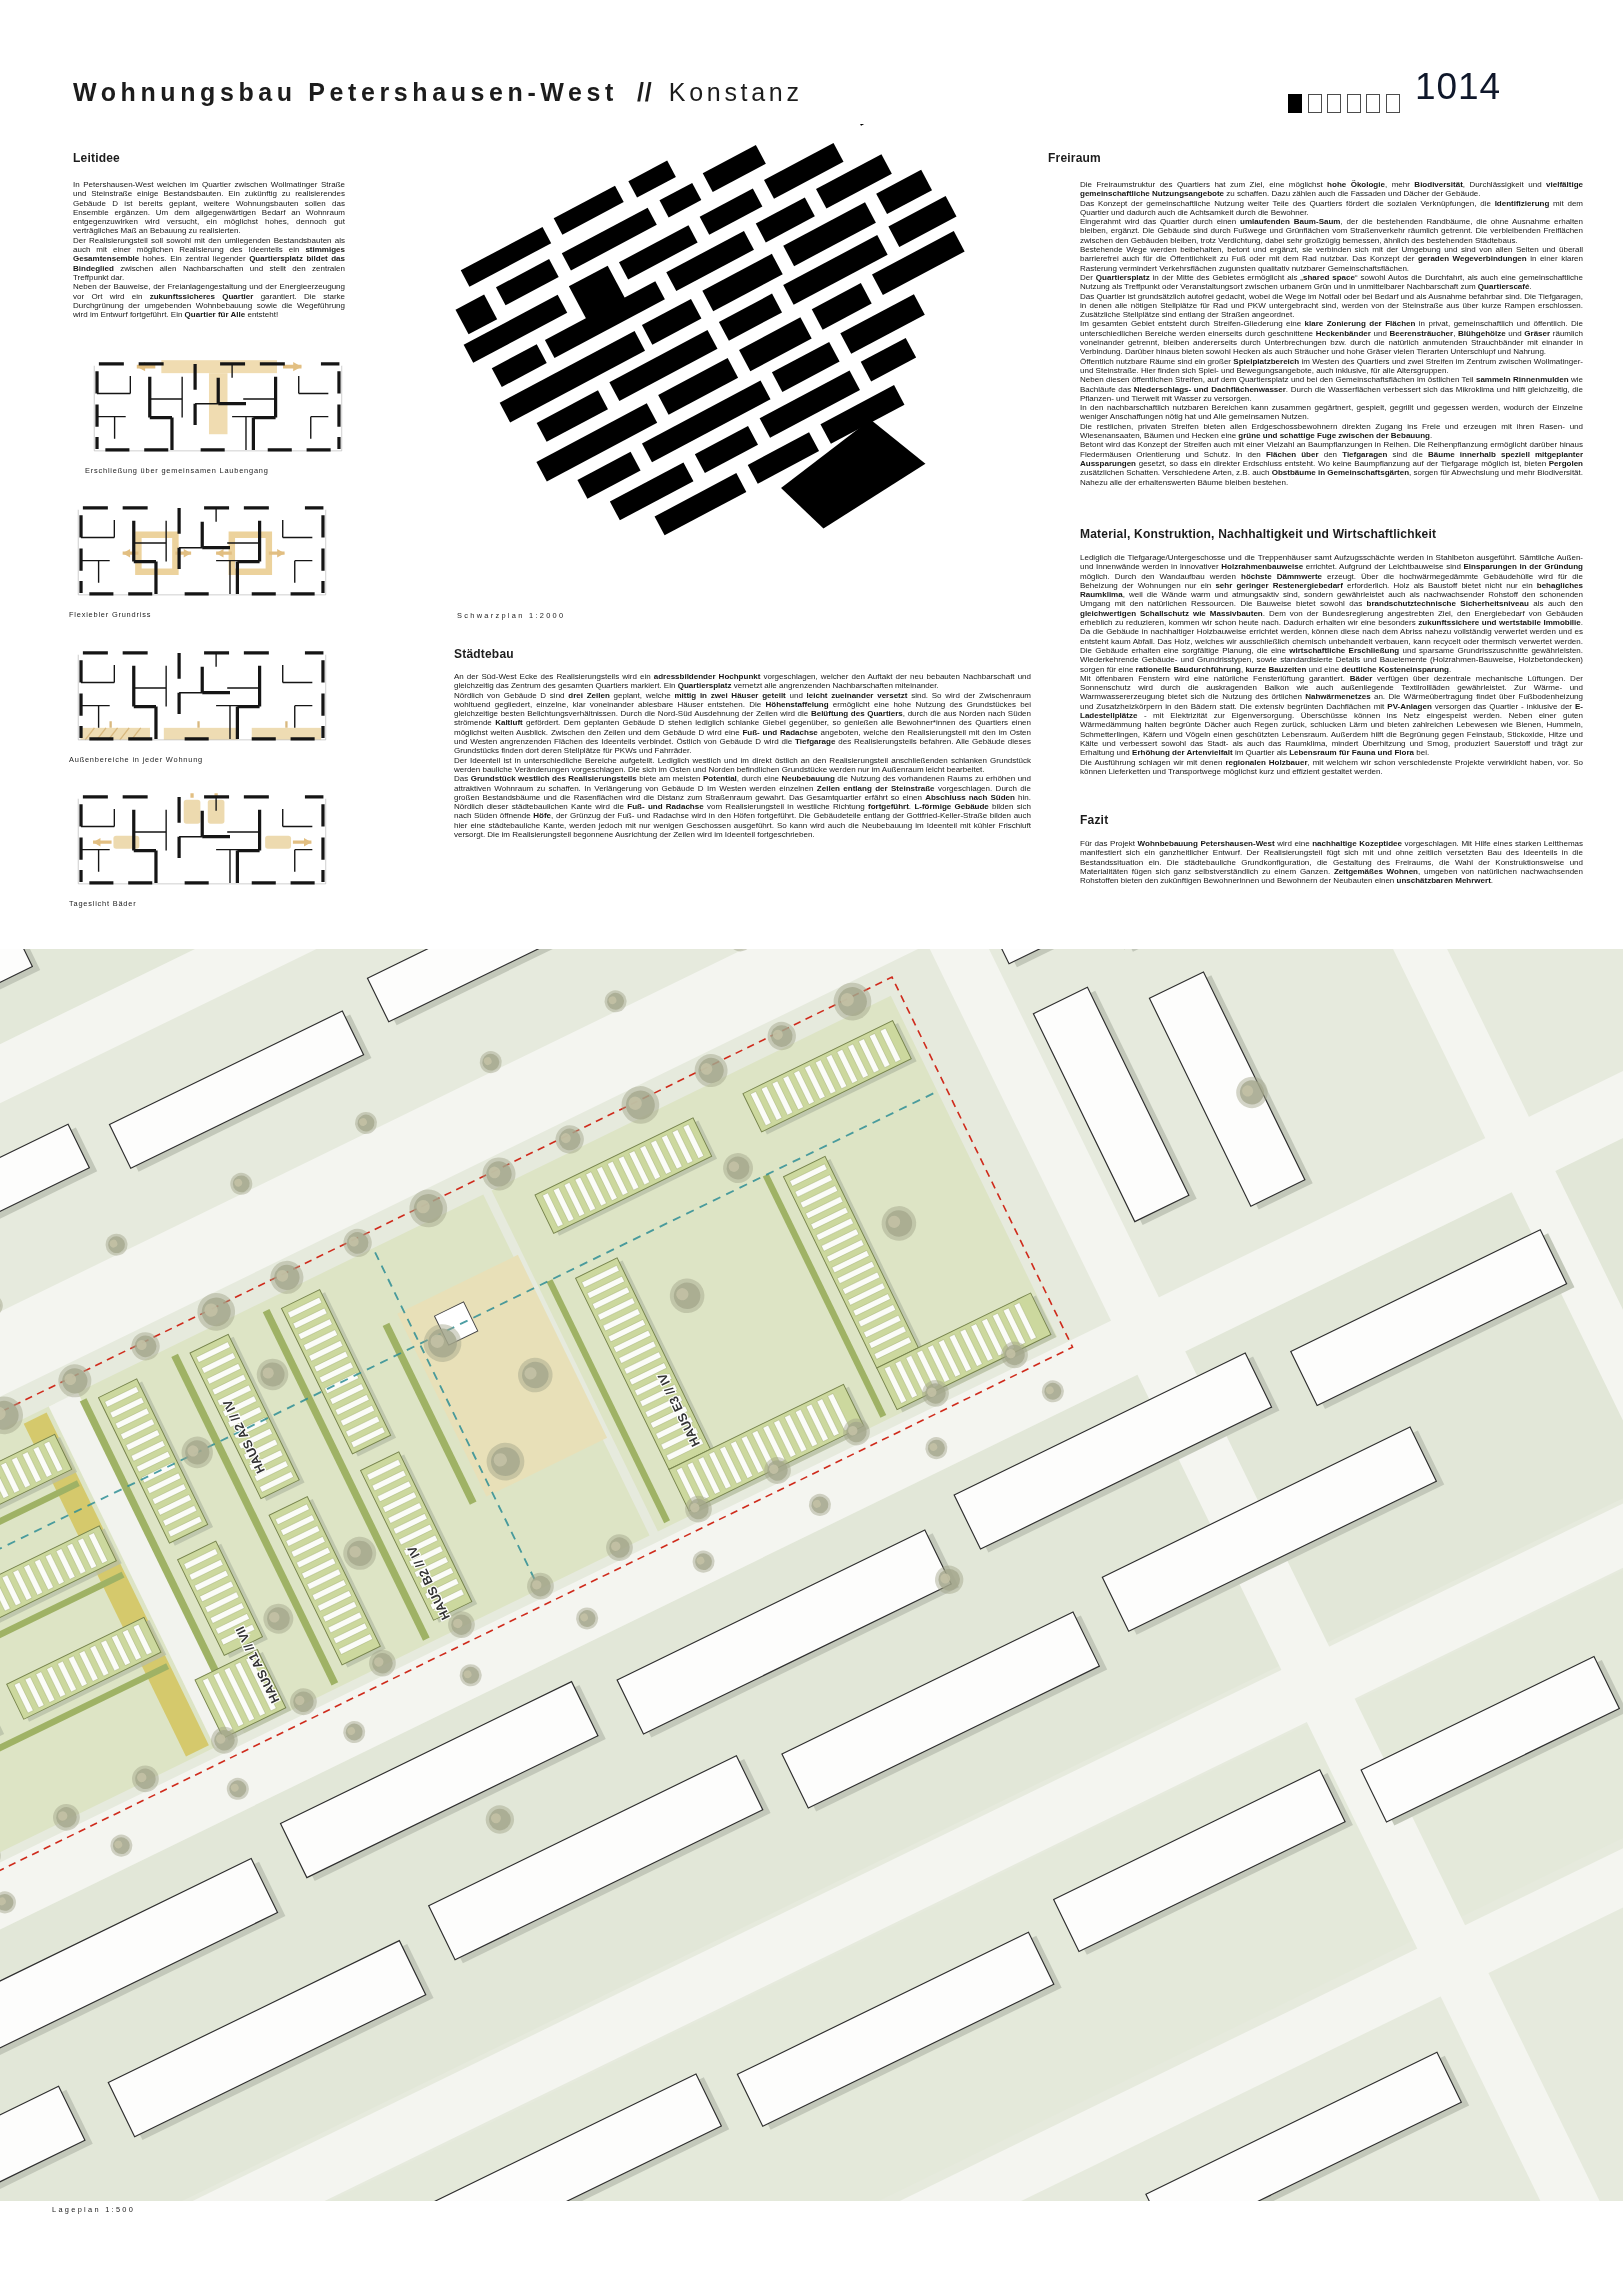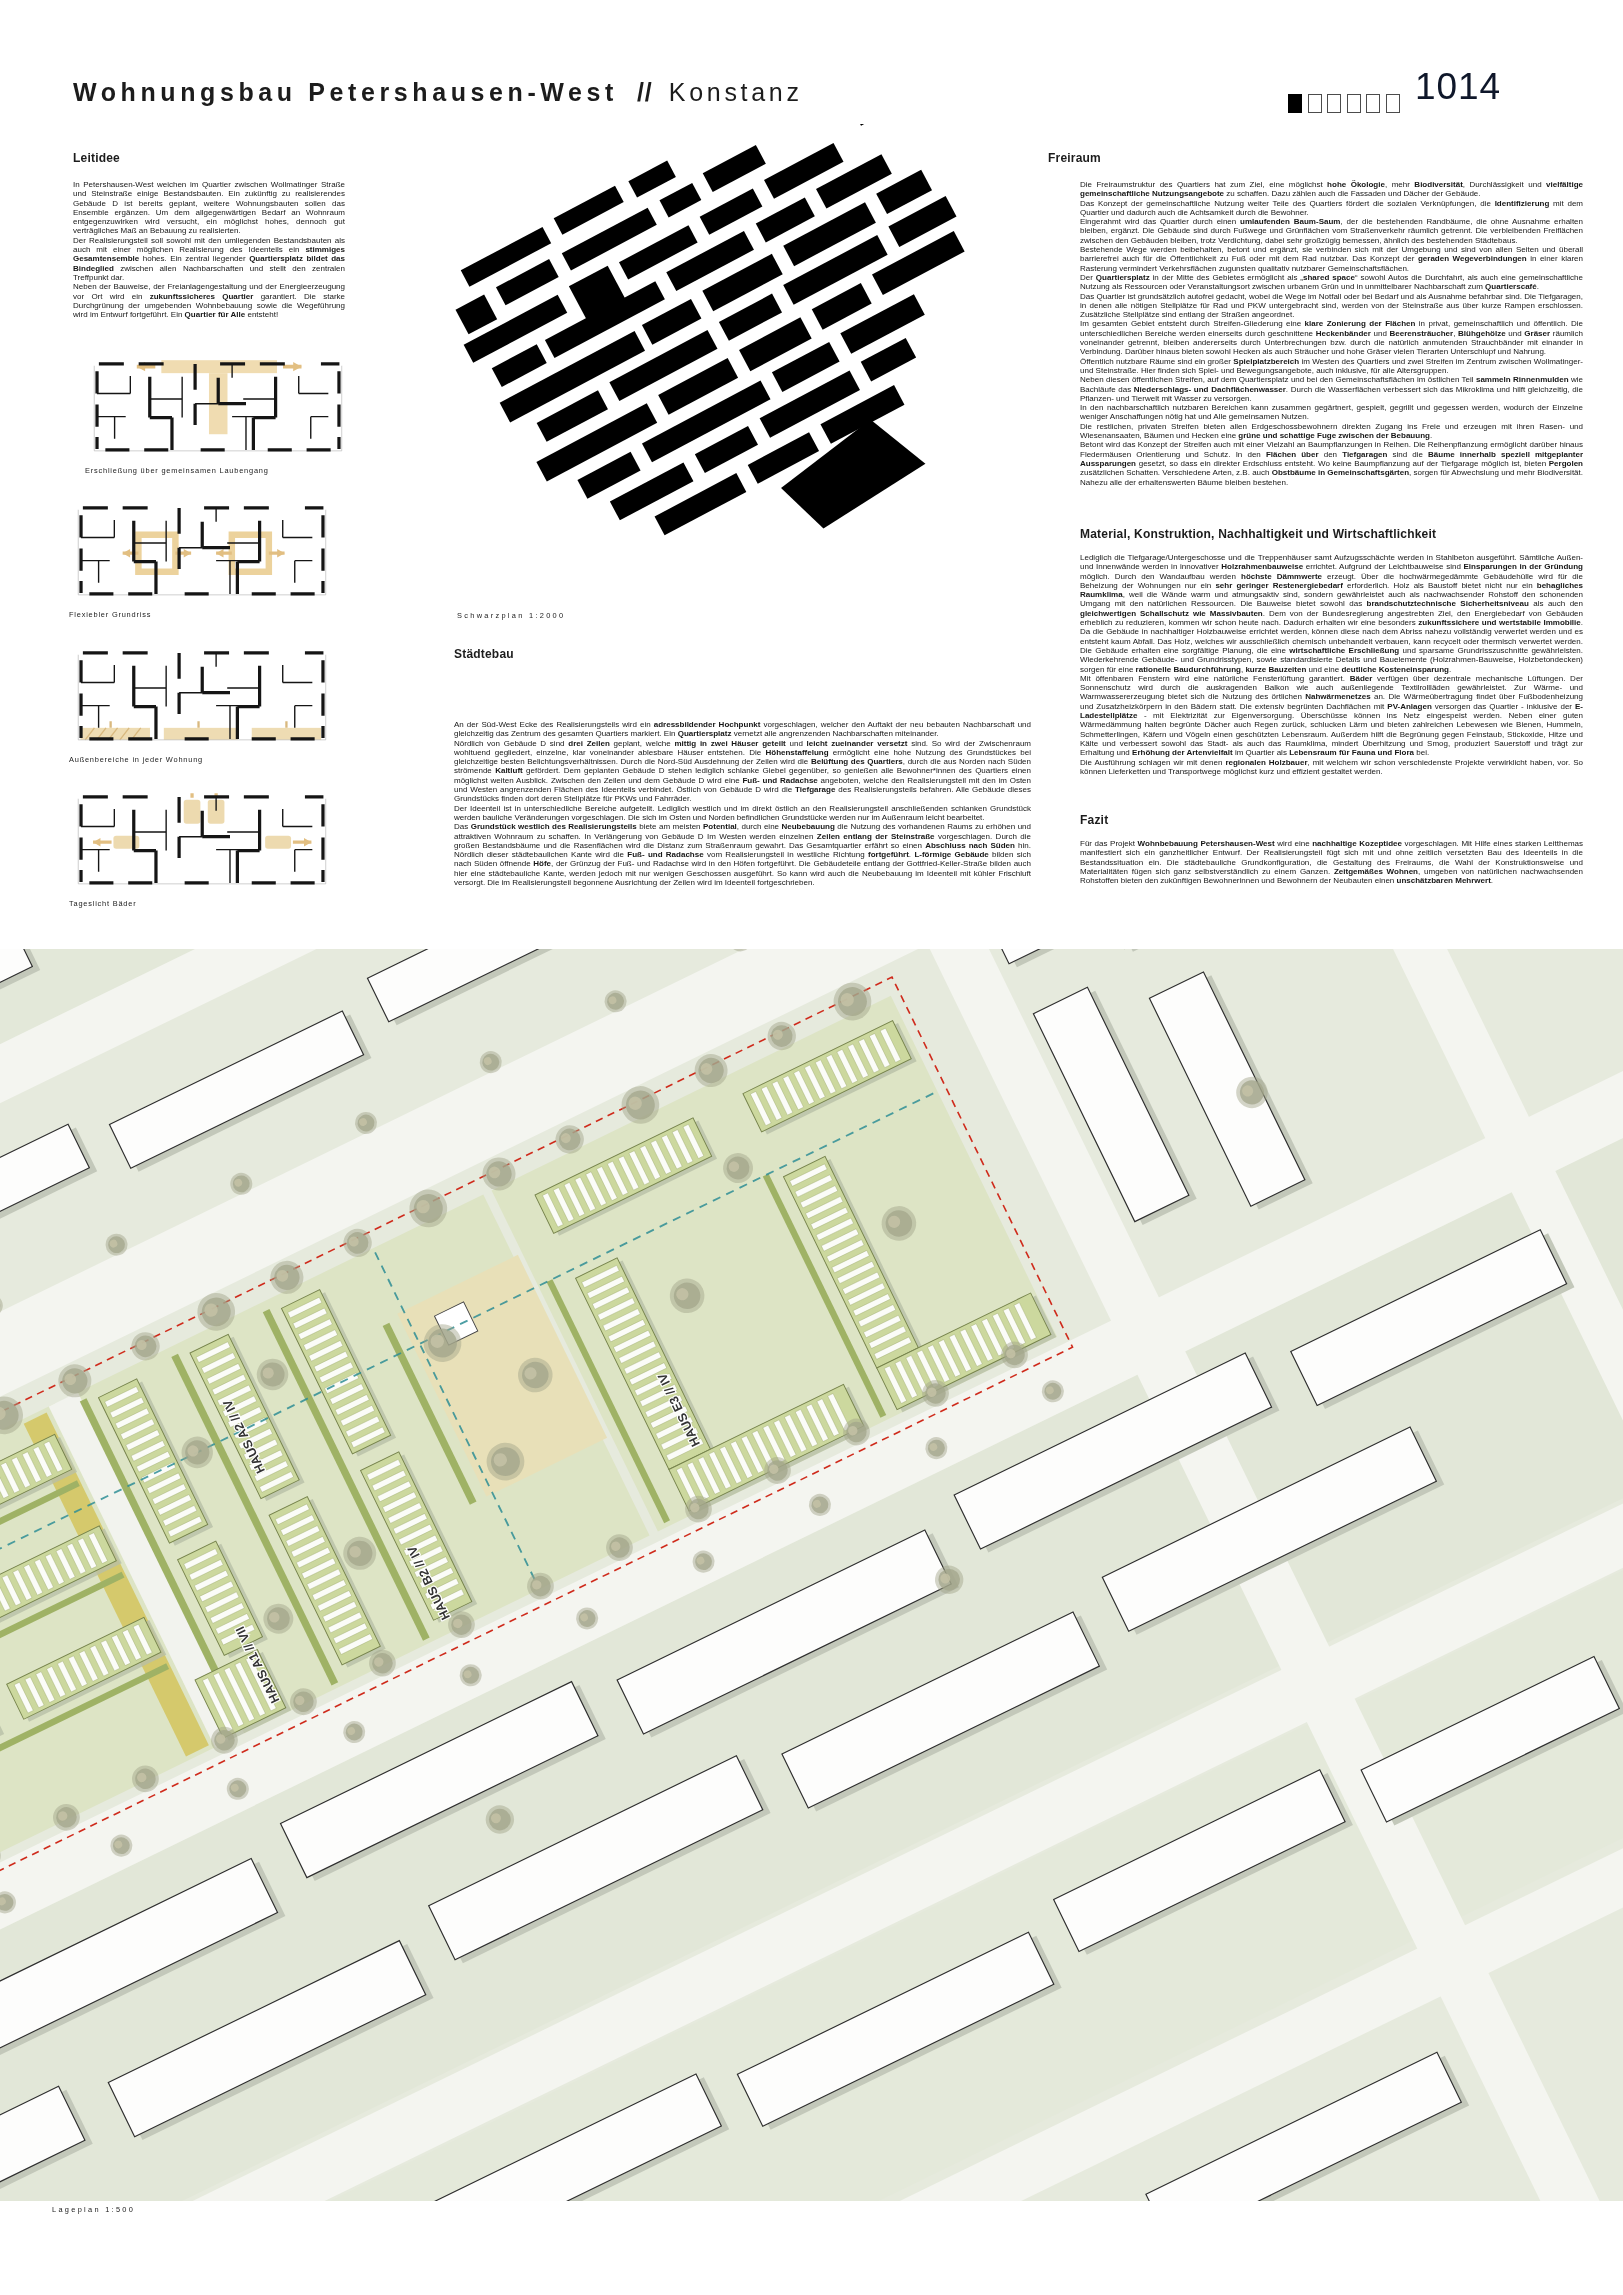"“ sowohl Autos die Durchfahrt," span { text: Ressourcen -> Treffpunkt }
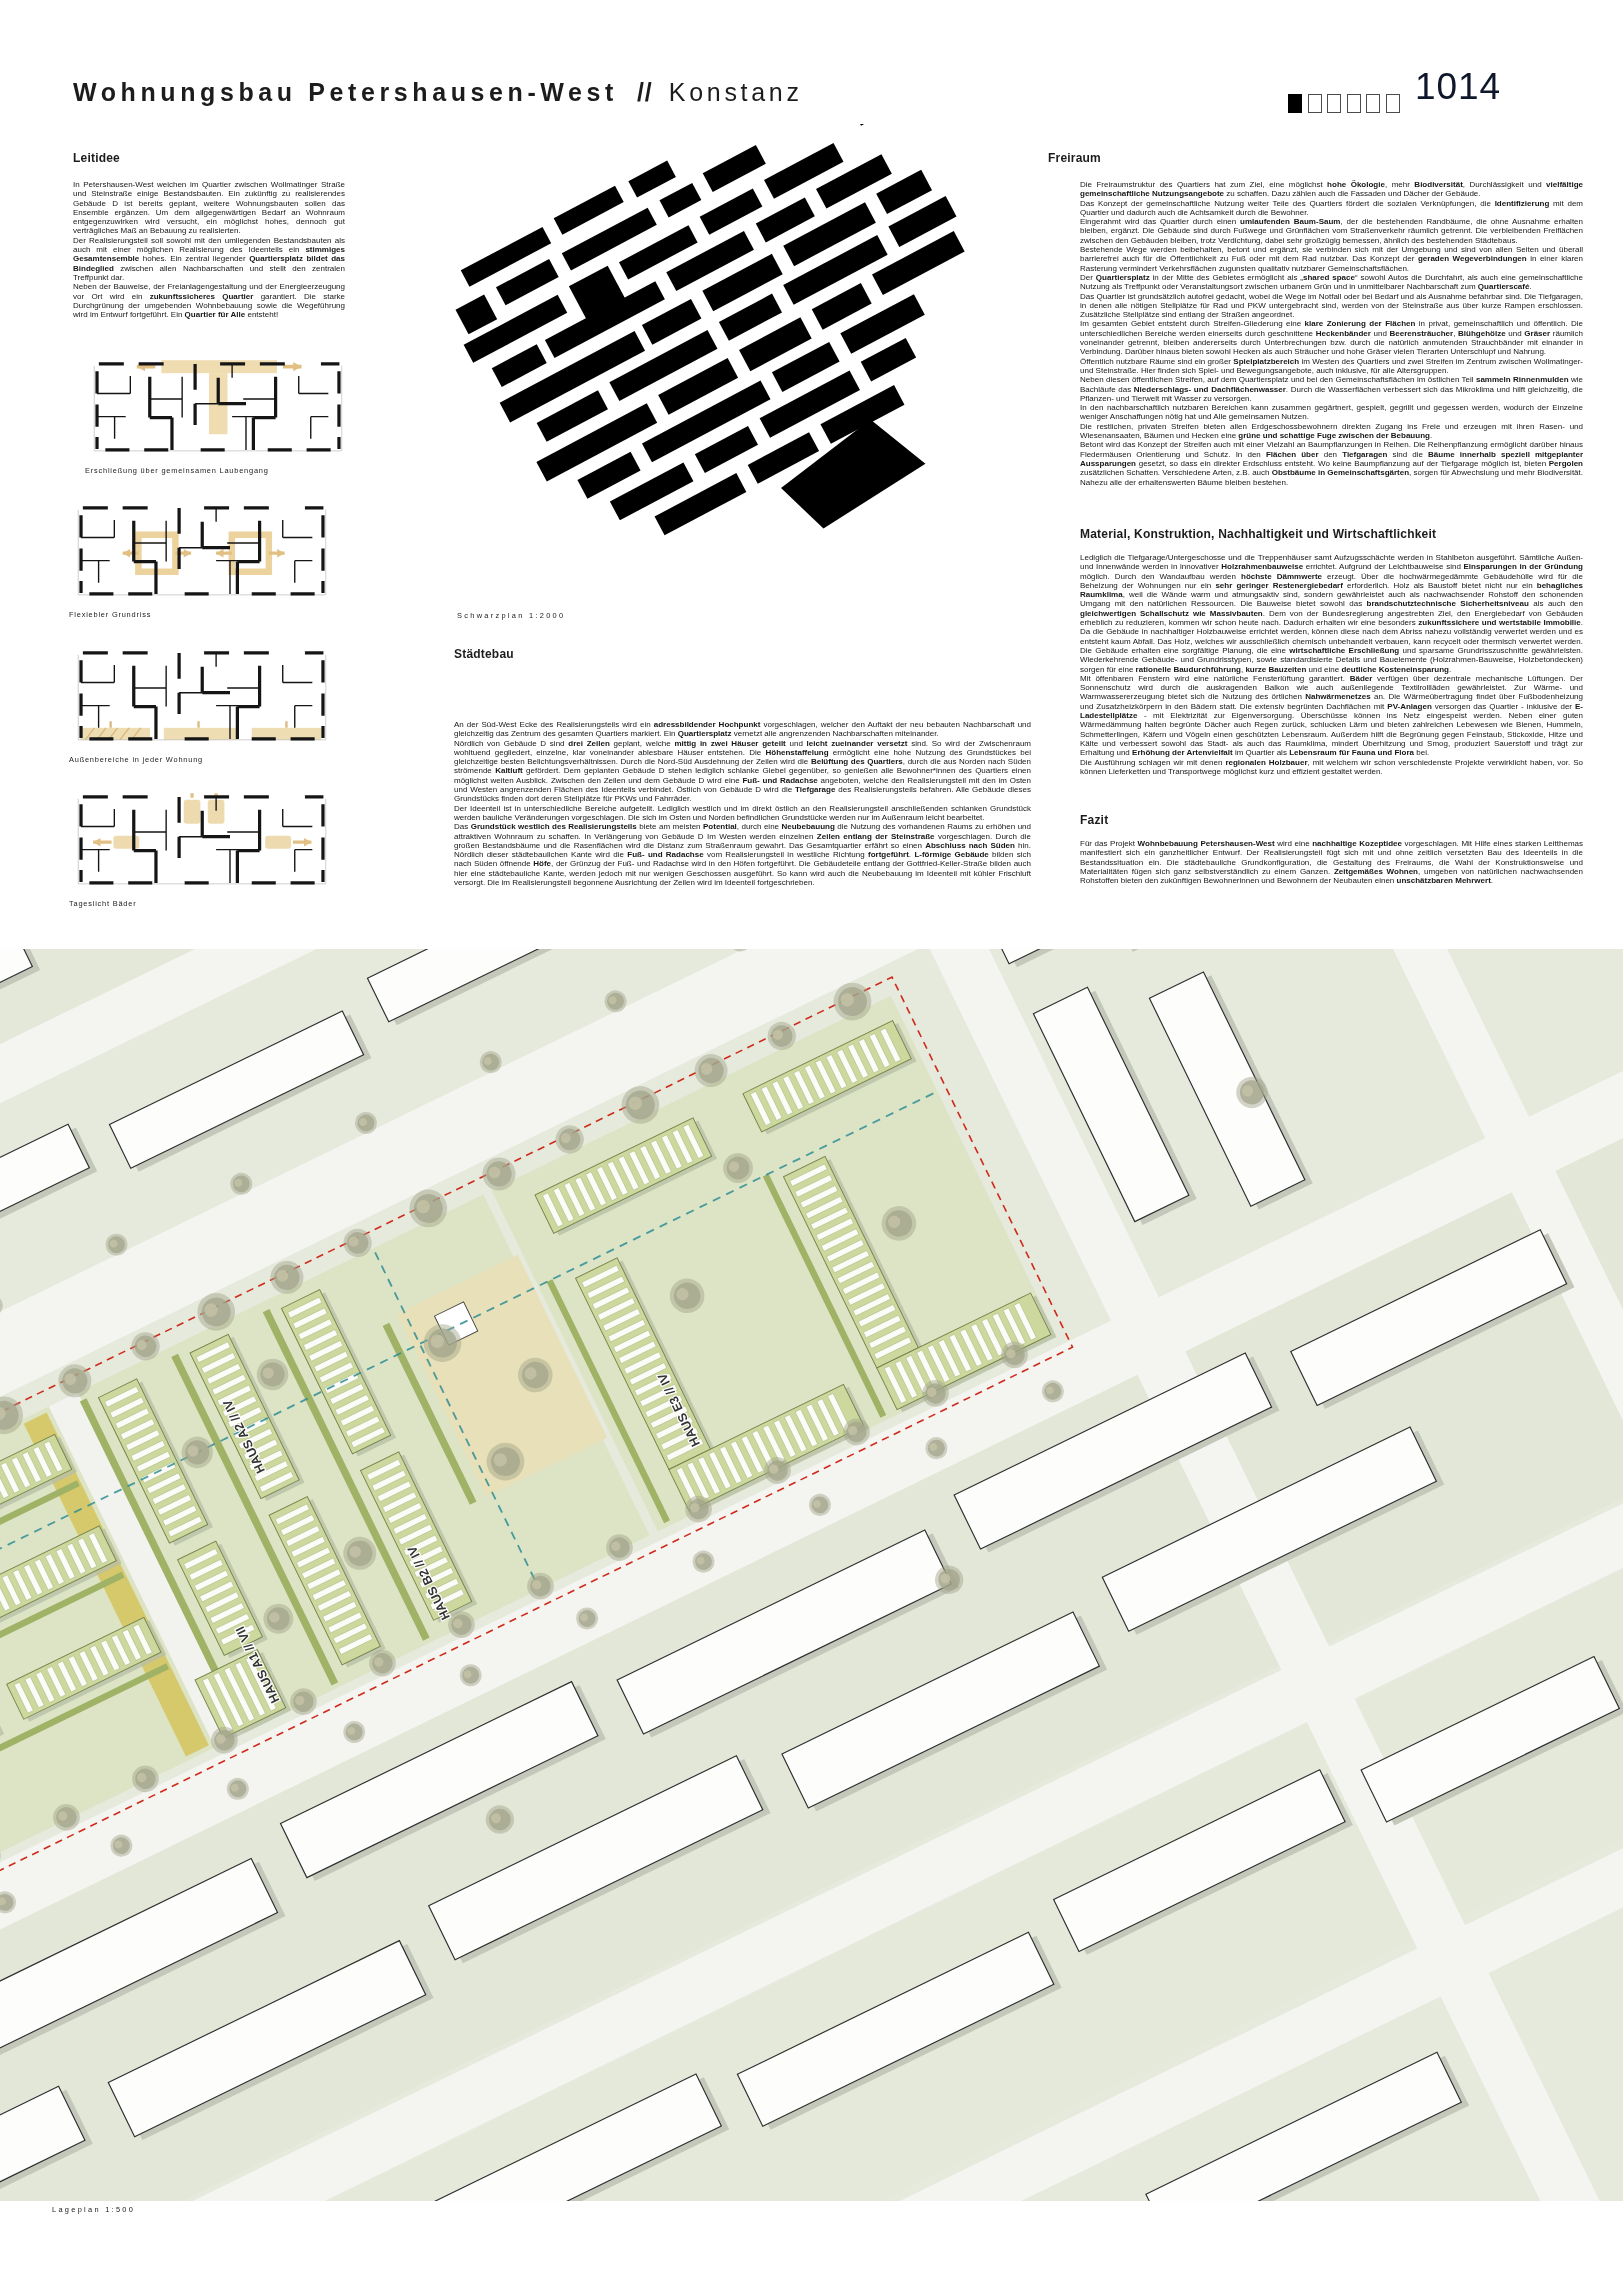"An der Süd-West Ecke des" #staedtebau-p { margin-top: 48px -> none }
